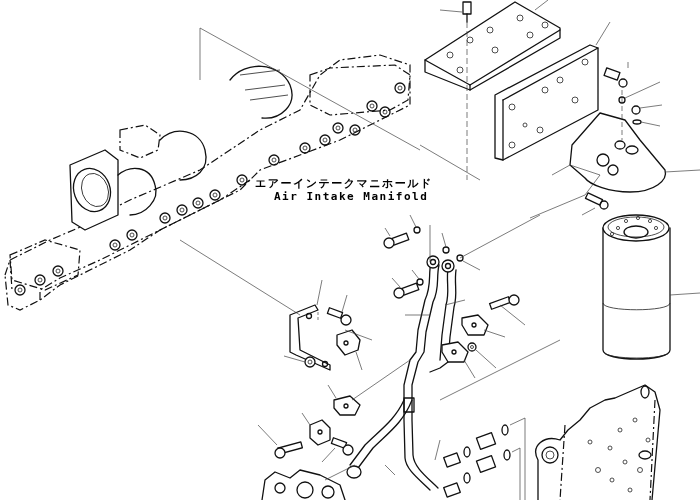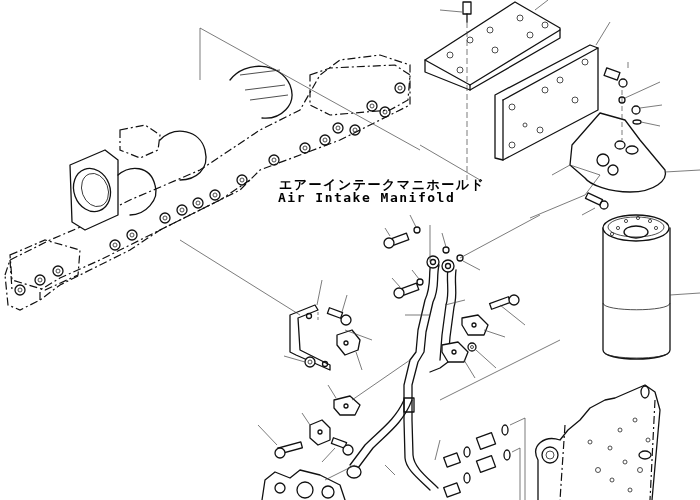"エアーインテークマニホールド" .lbl { font-size: 13px -> 11px; margin-left: 24px -> none }
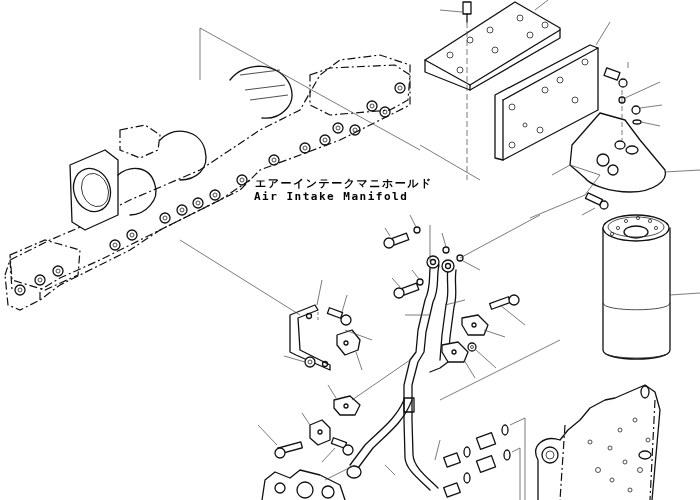"Air Intake Manifold" div.lbl { left: 254px -> 274px }
